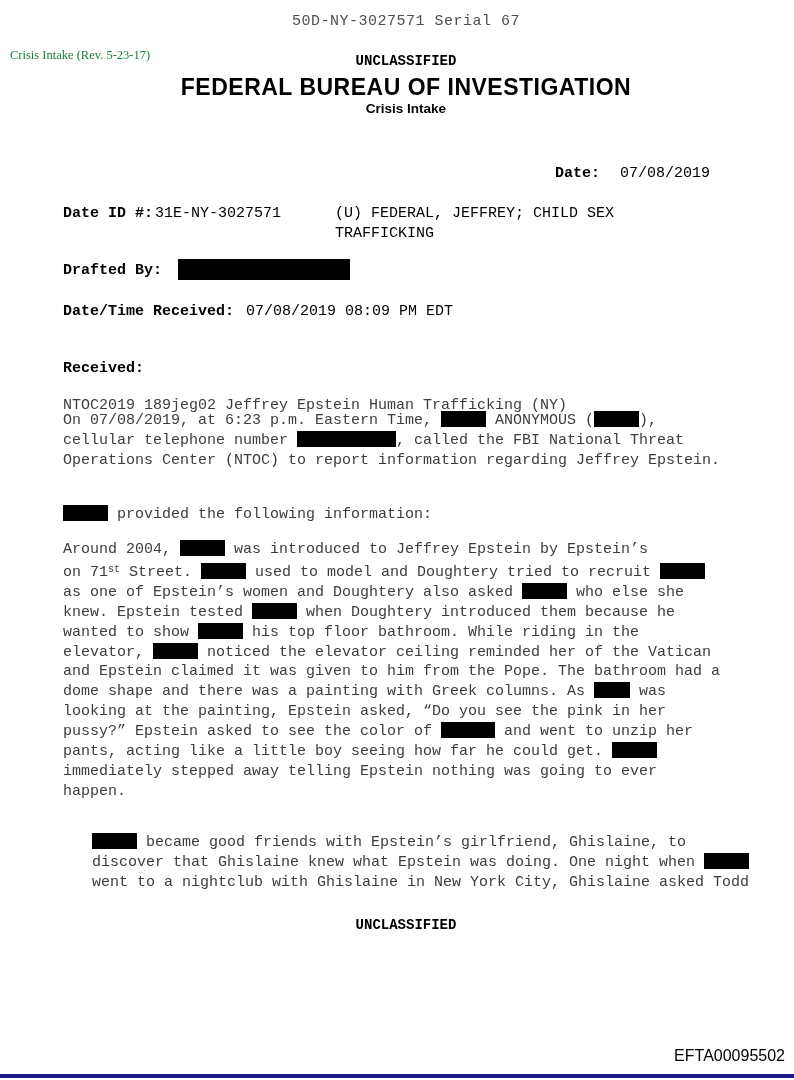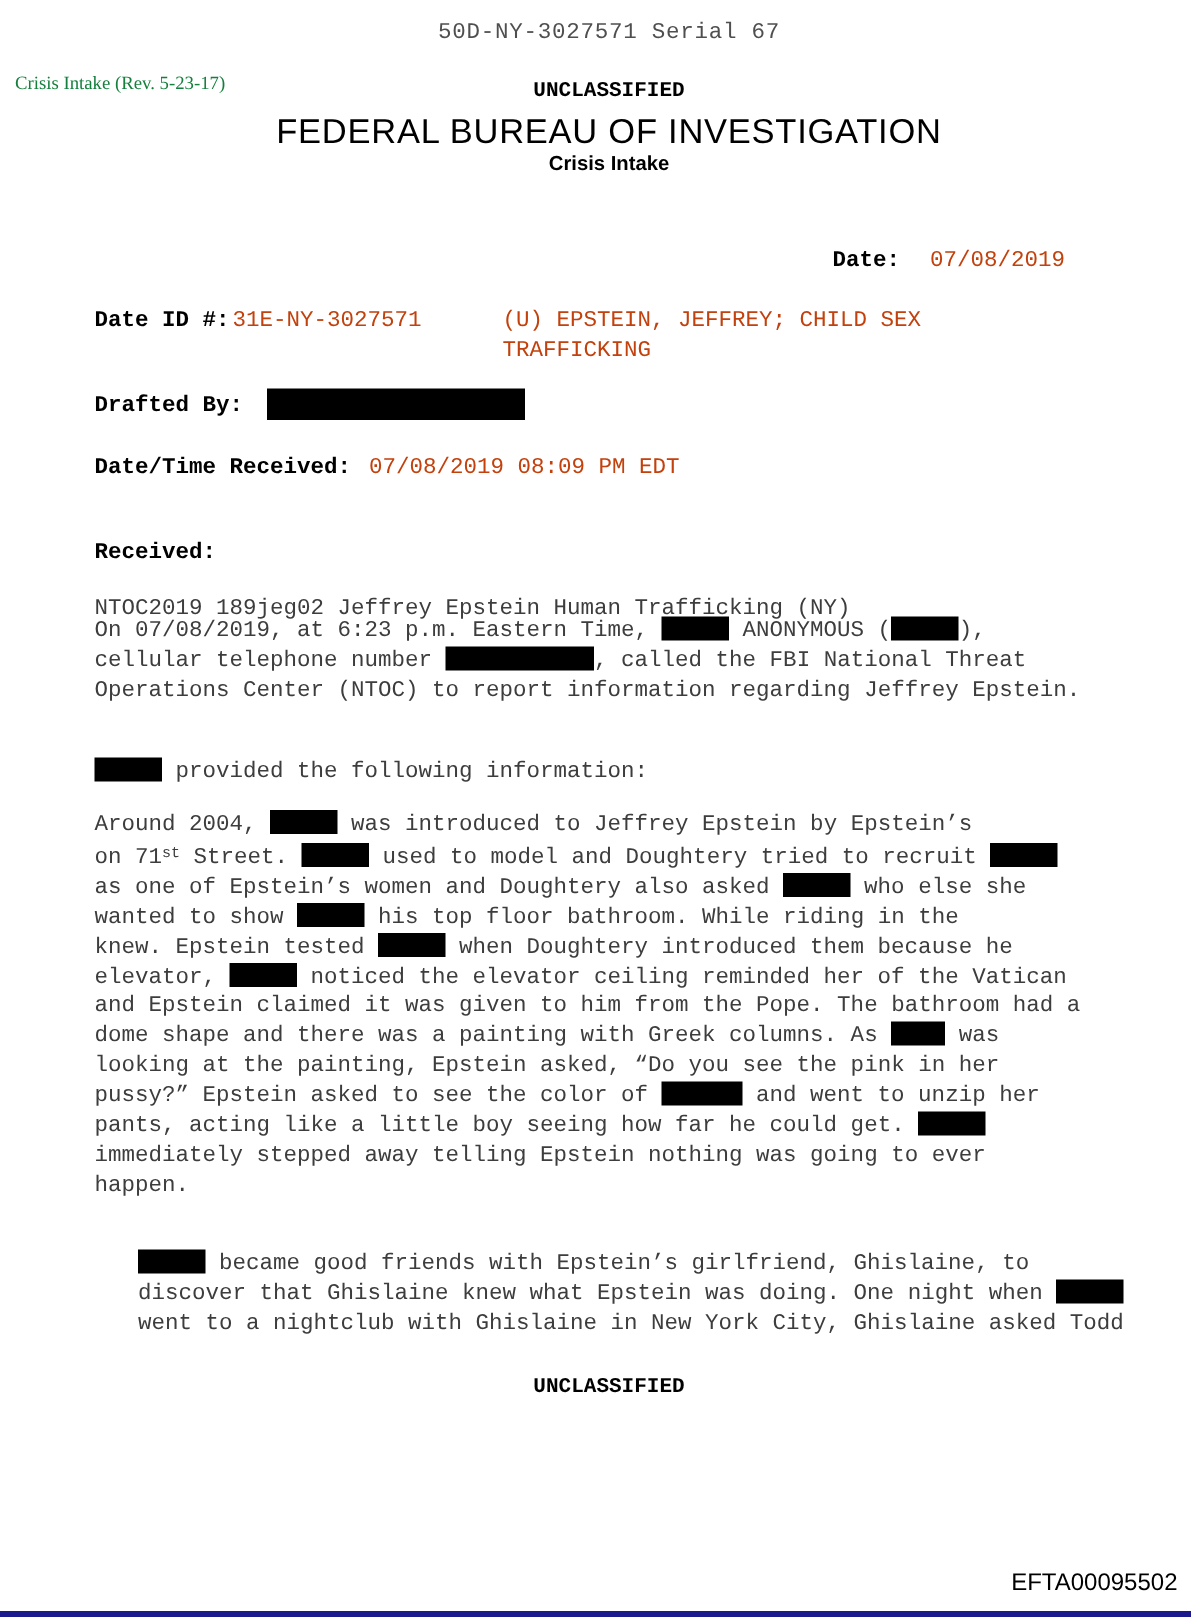"FEDERAL BUREAU OF INVESTIGATION" .fbi-title { font-weight: normal -> bold }
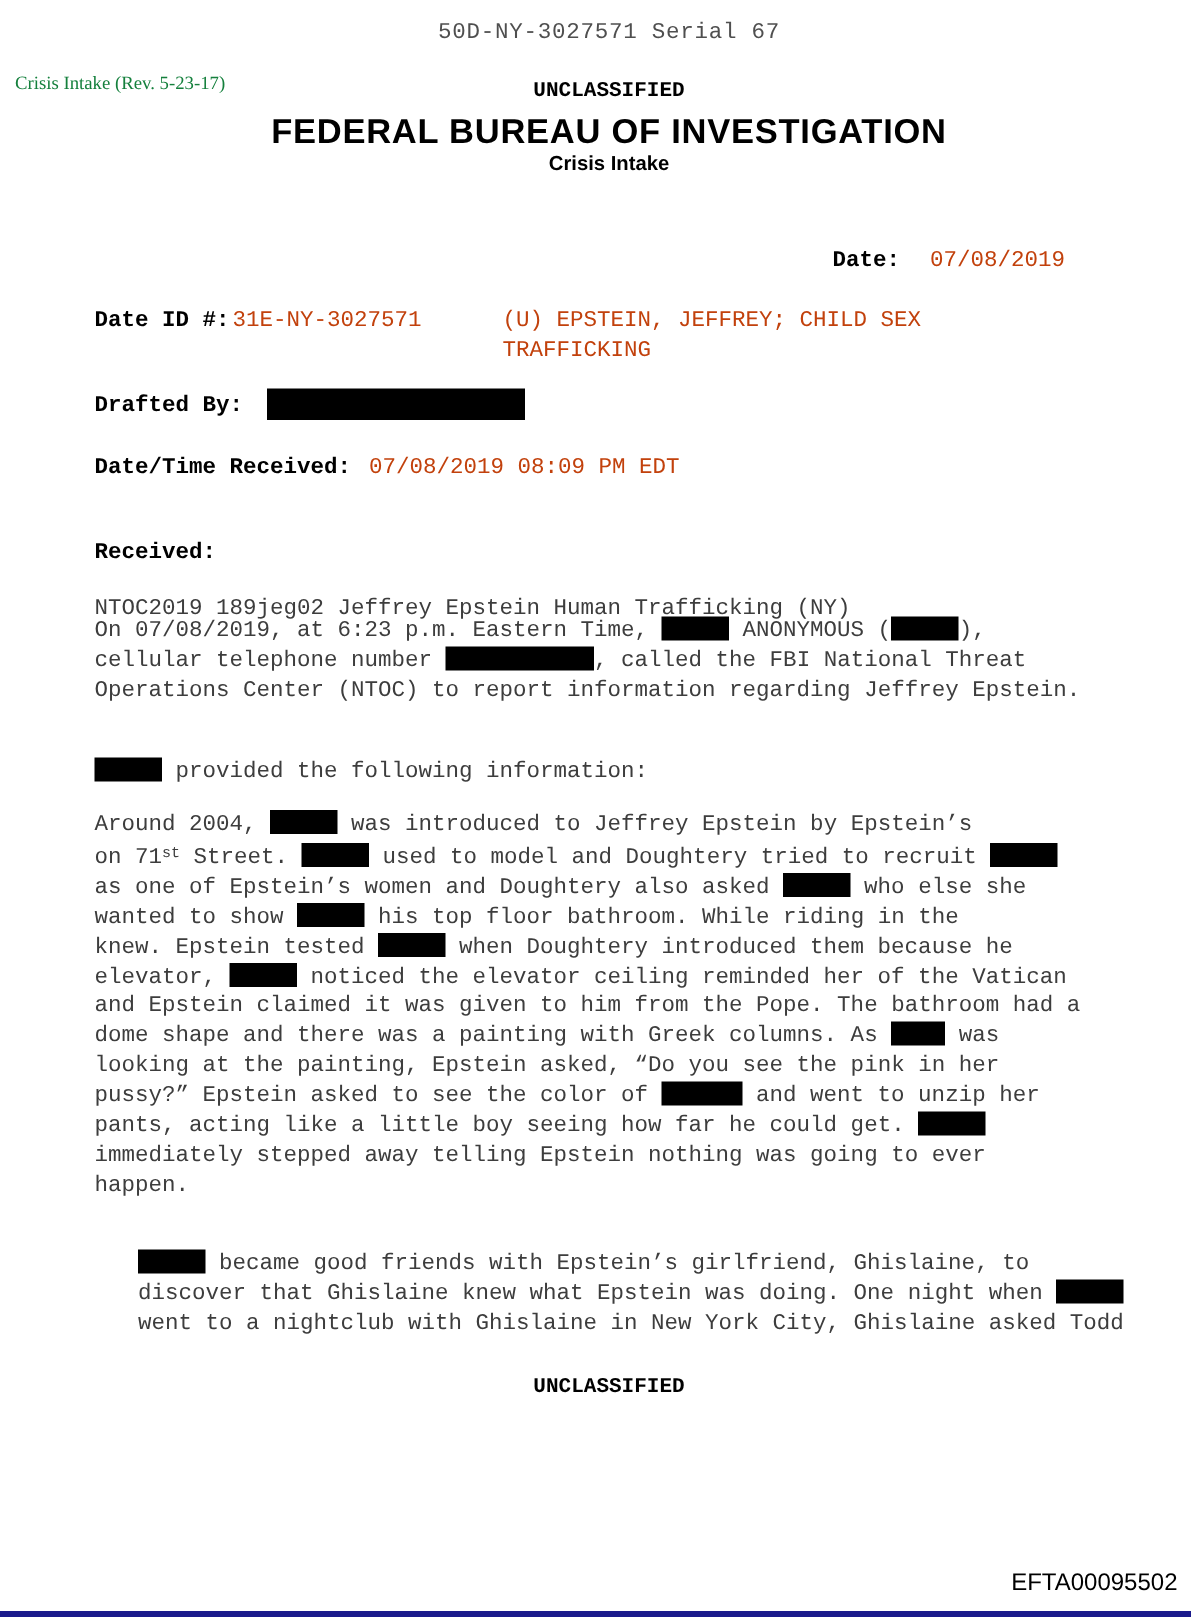"07/08/2019" .val { color: #c2410c -> #000000 }
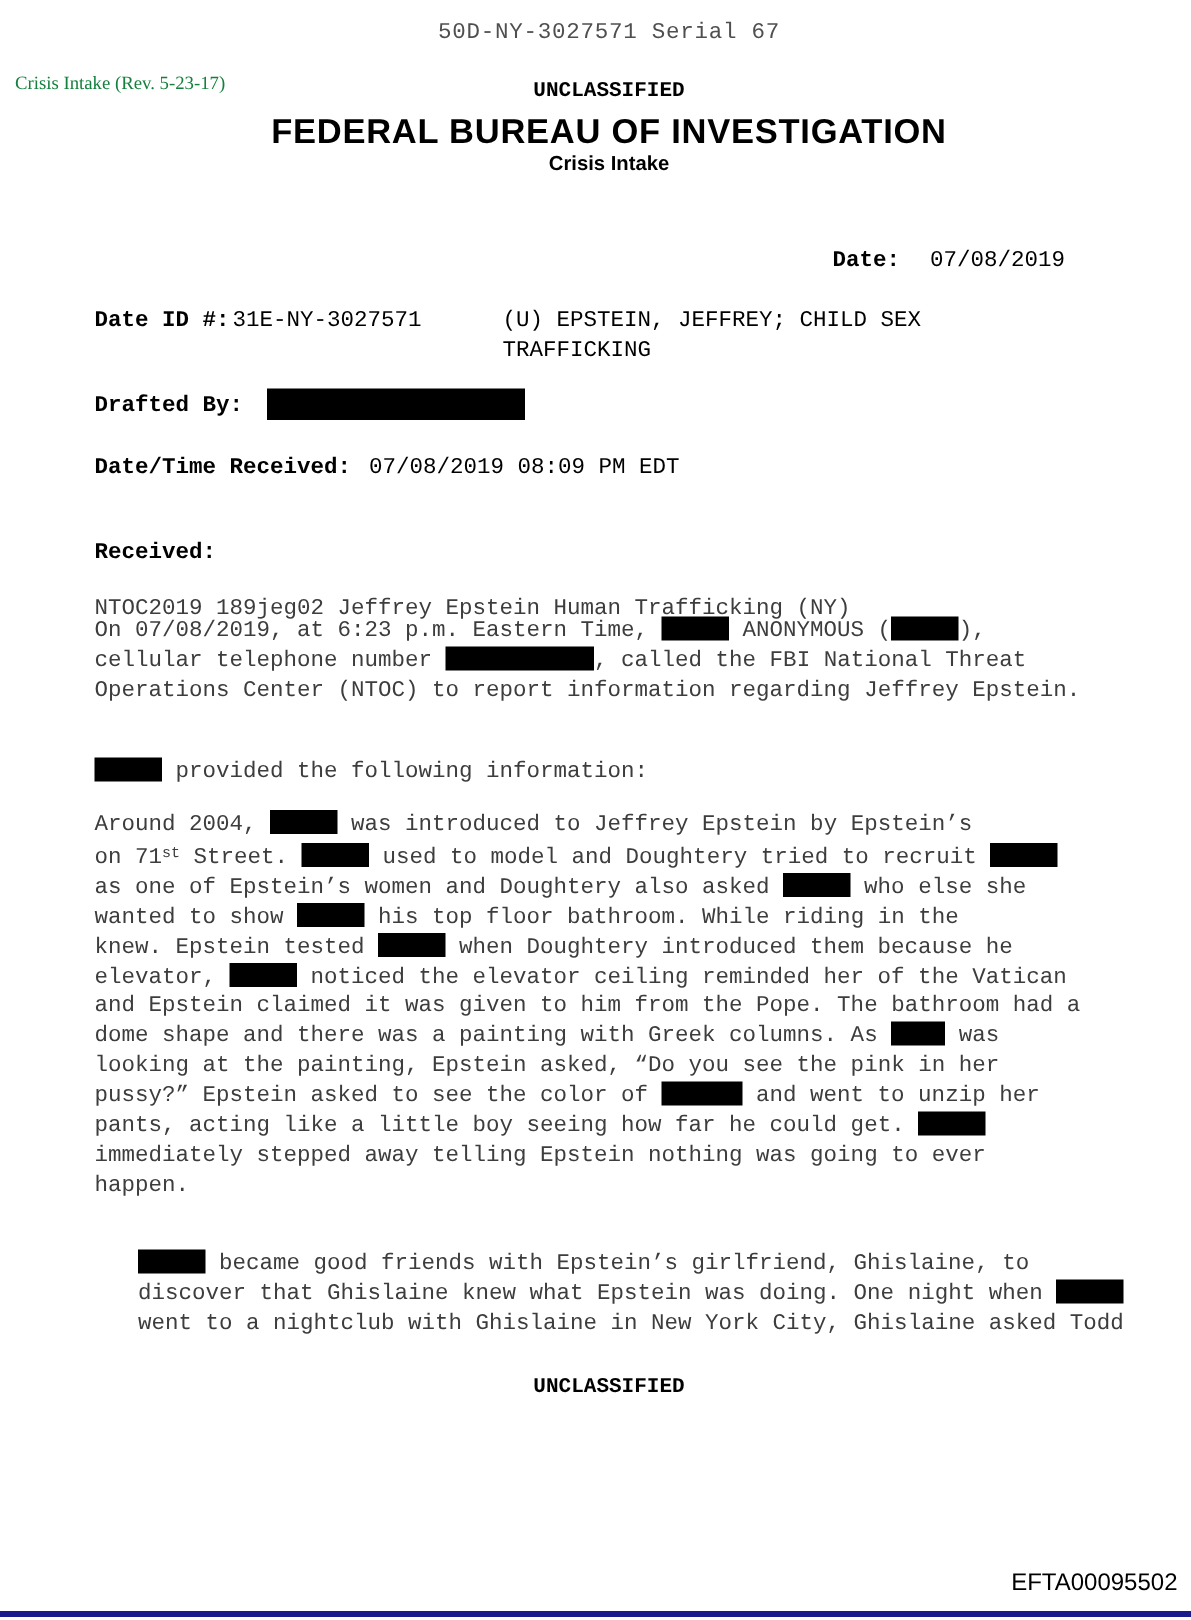"(U) EPSTEIN, JEFFREY; CHILD SEX" div.abs { text: EPSTEIN -> FEDERAL }
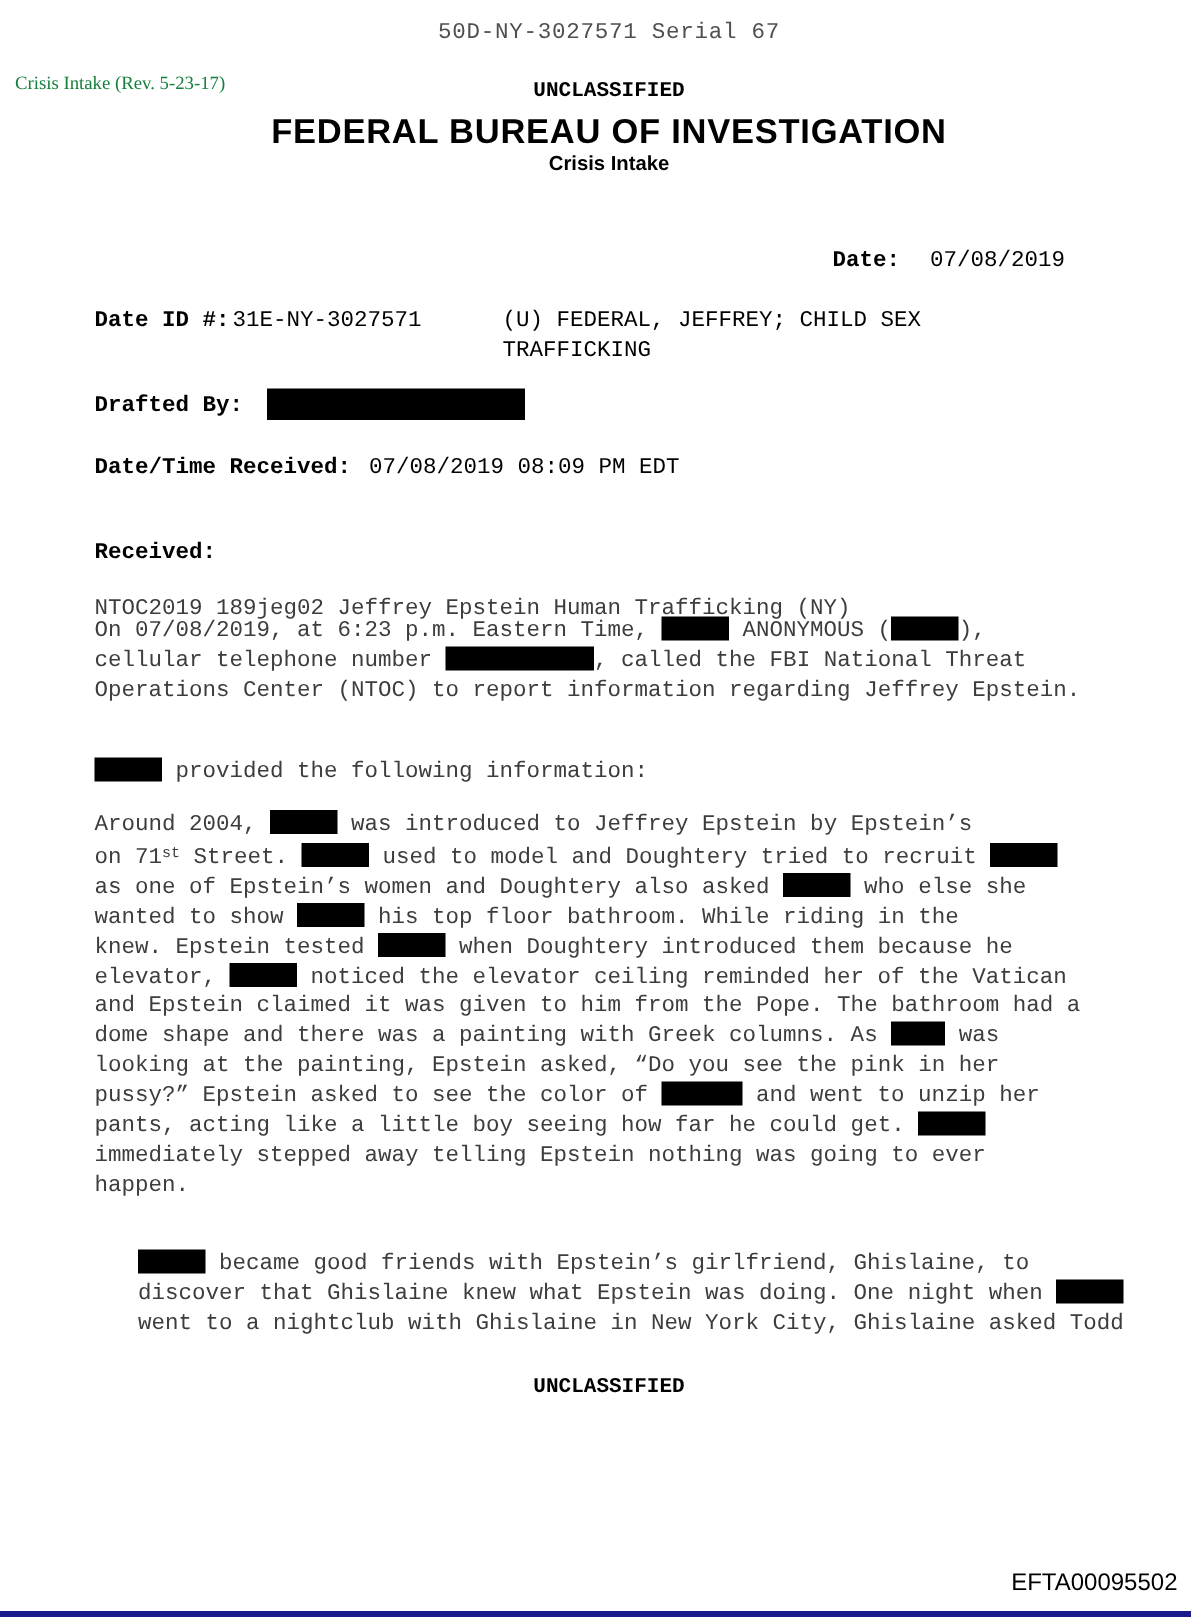"wanted to show his top" div.bline { order: before "knew. Epstein tested when Doughtery" -> after "knew. Epstein tested when Doughtery" }
